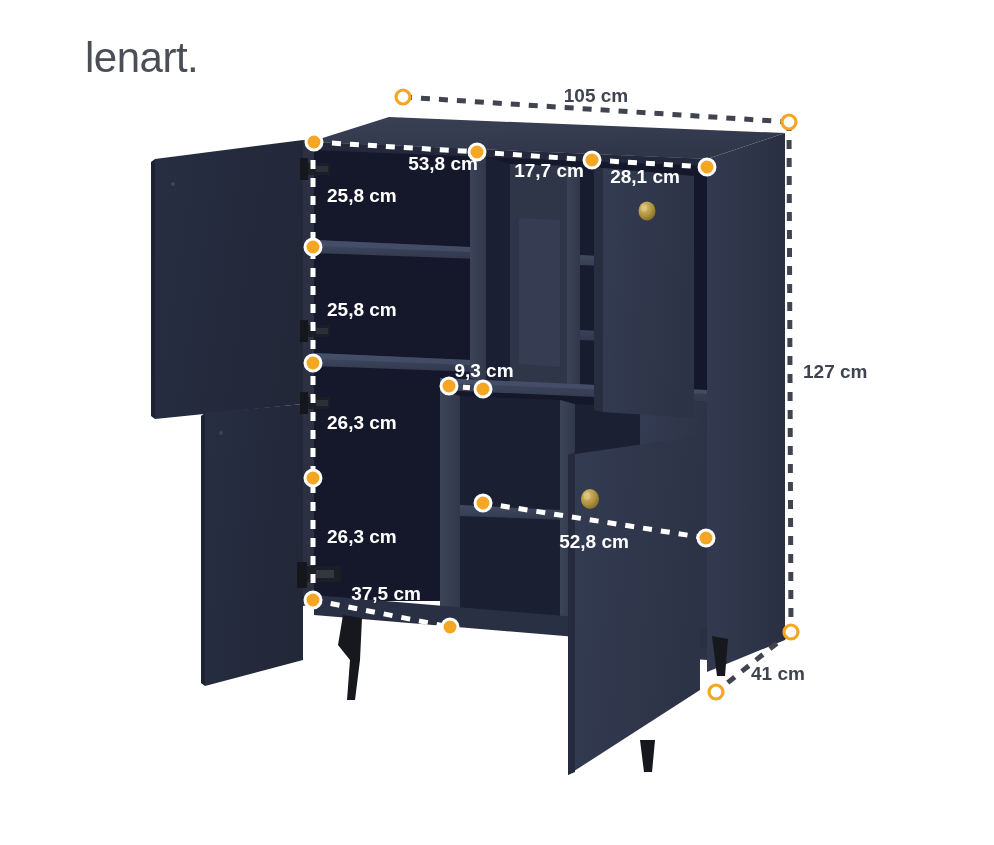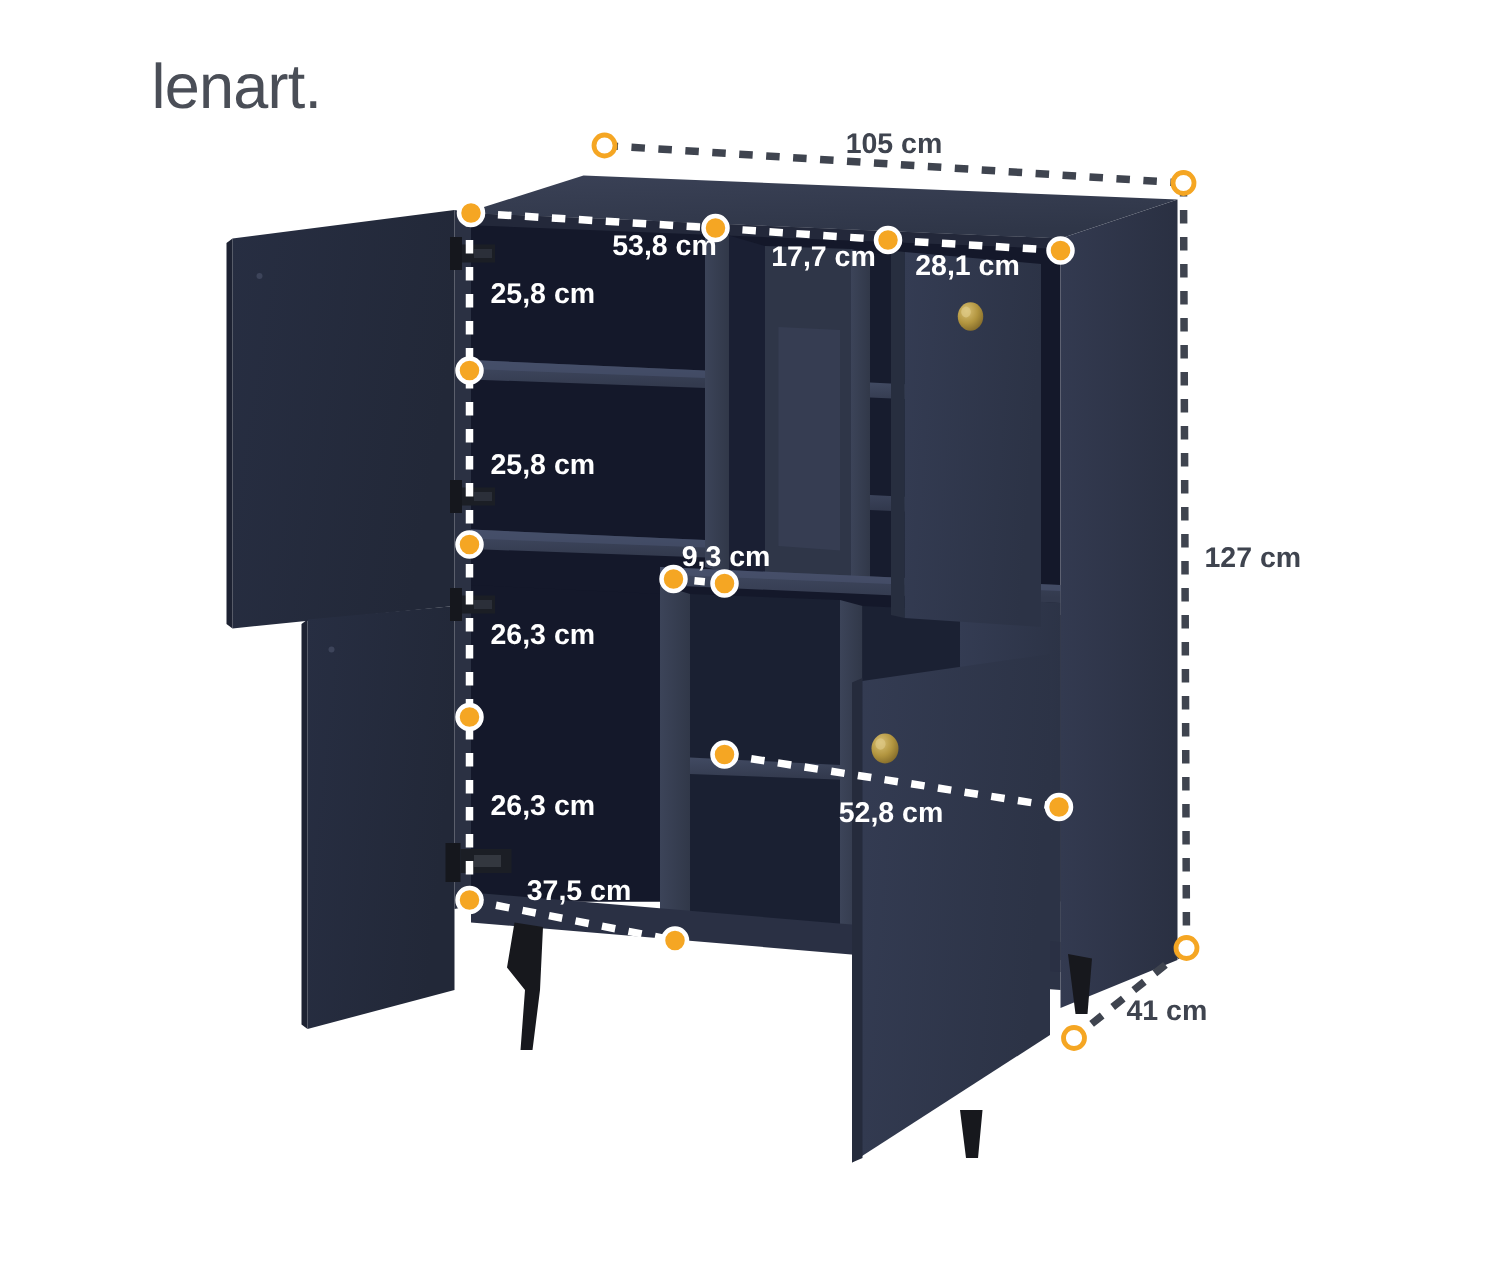"lenart." .logo { left: 101px -> 85px }
